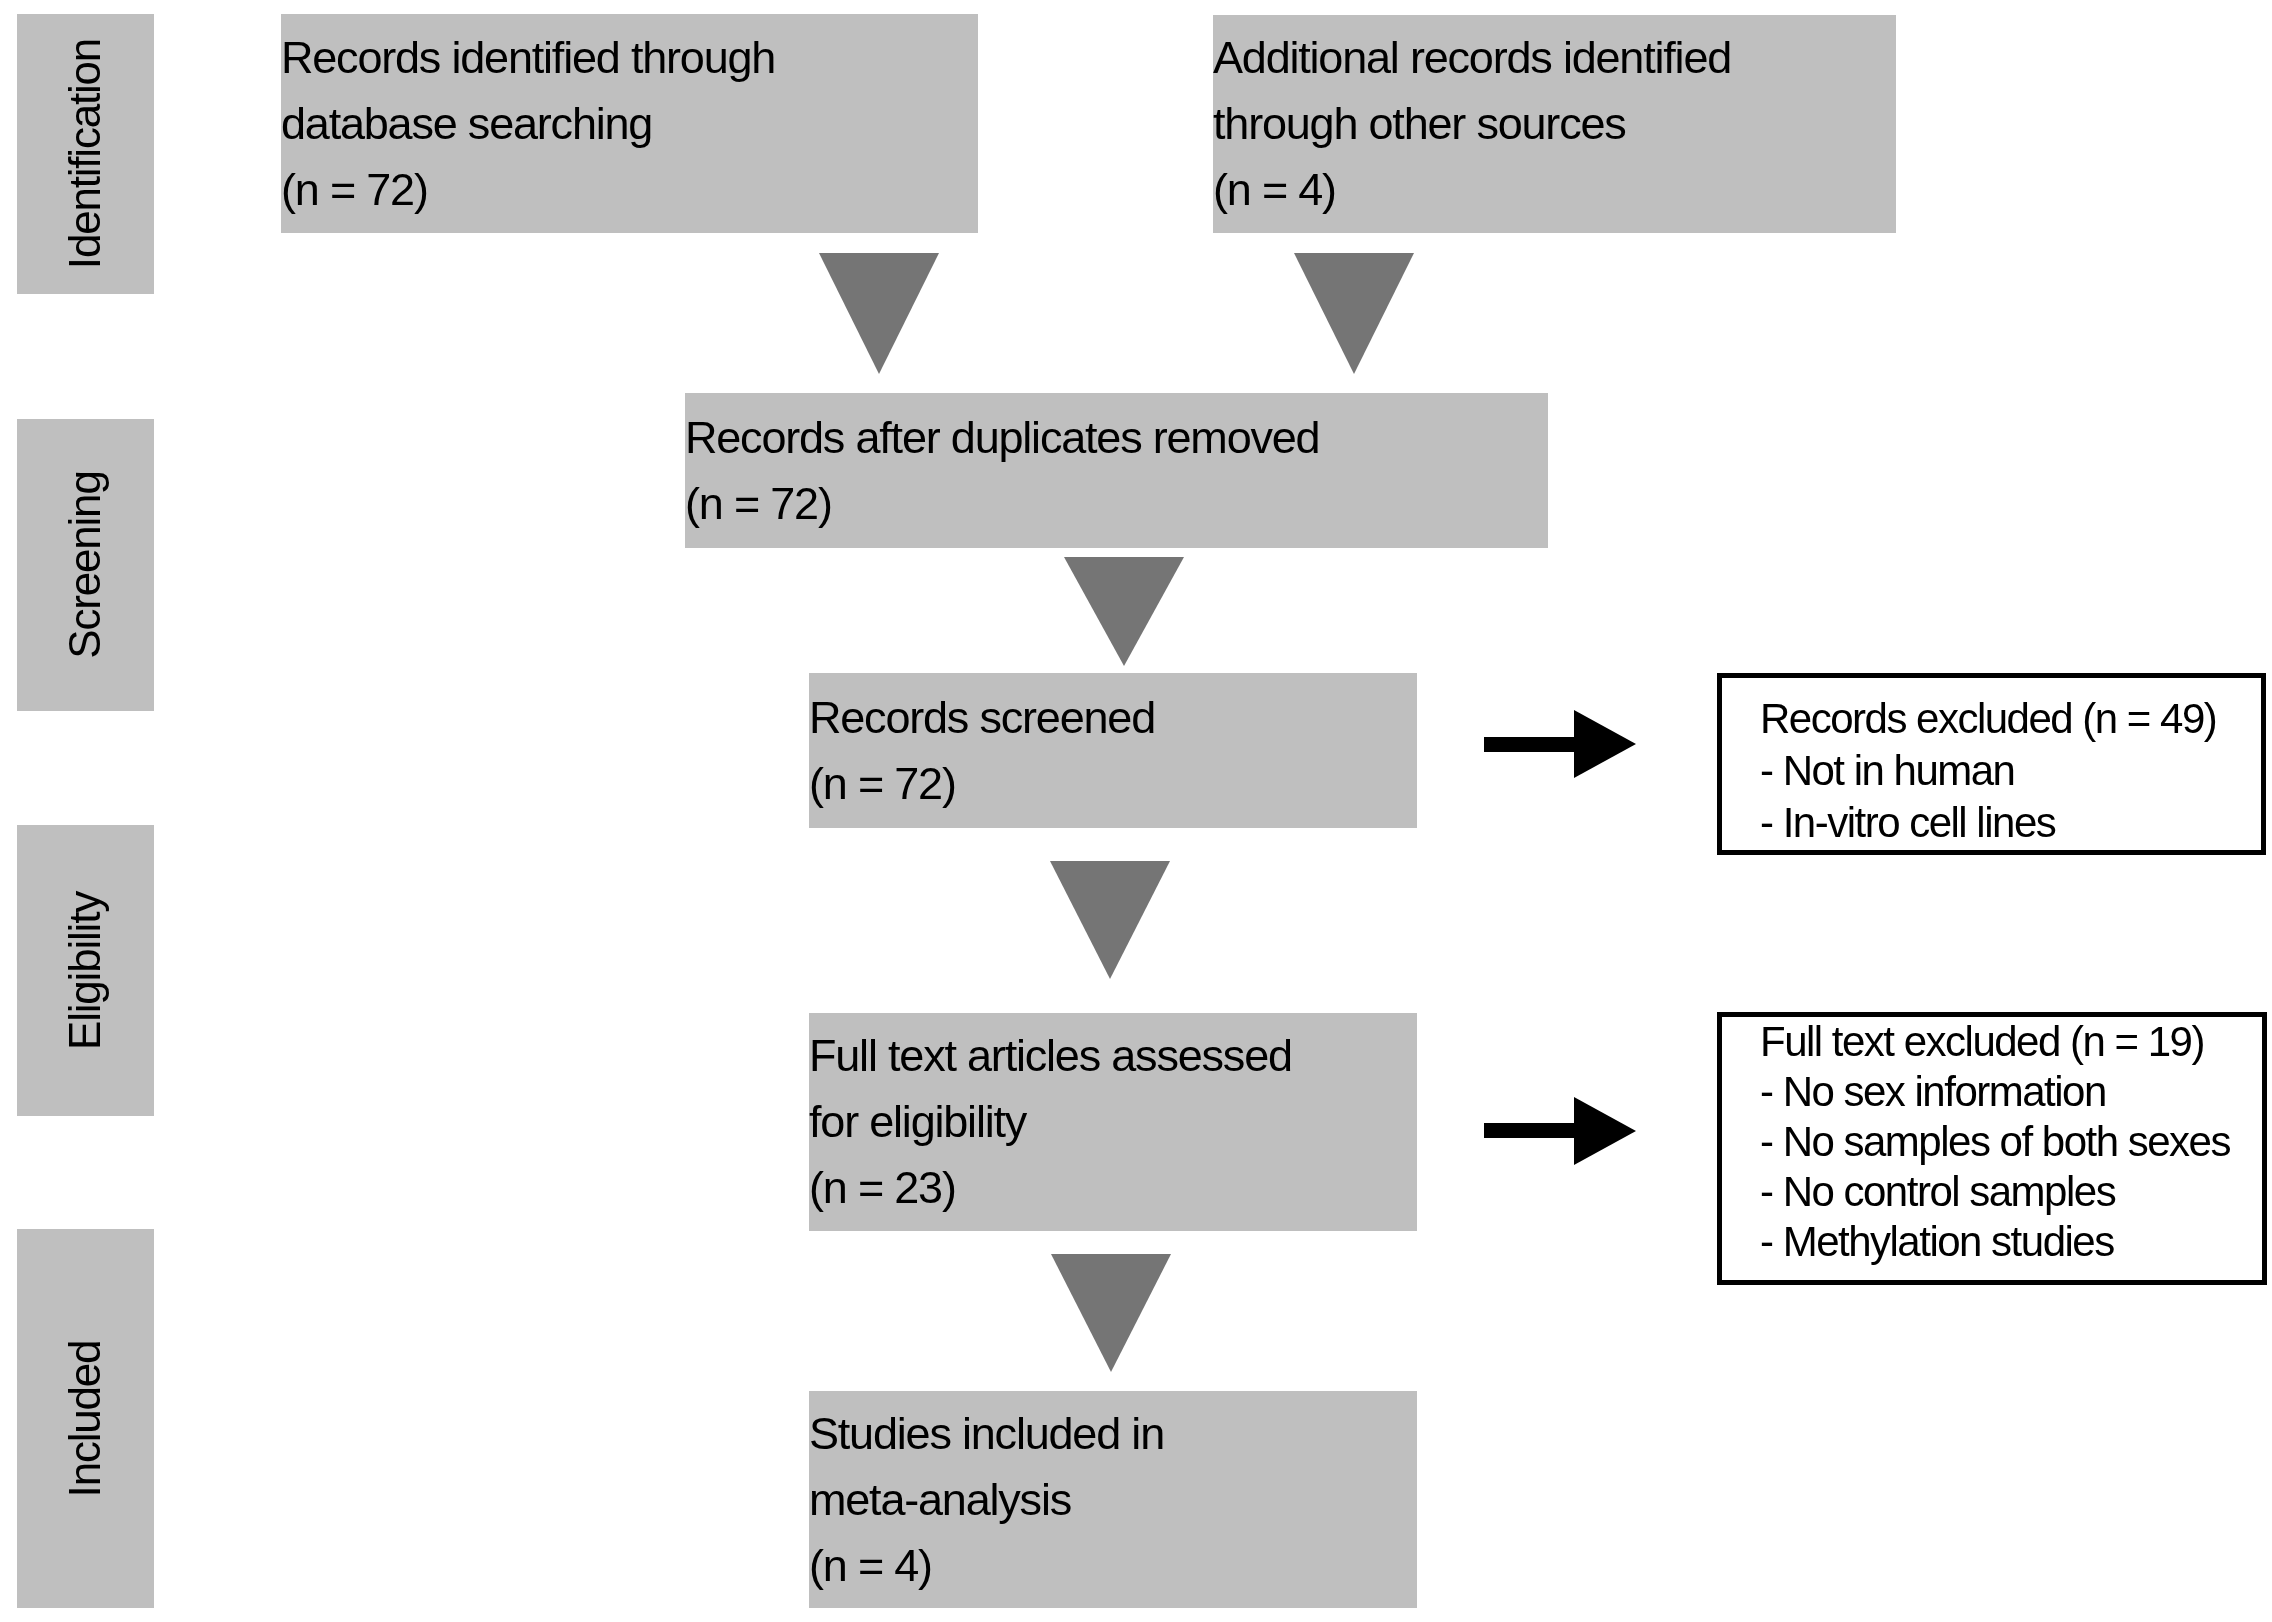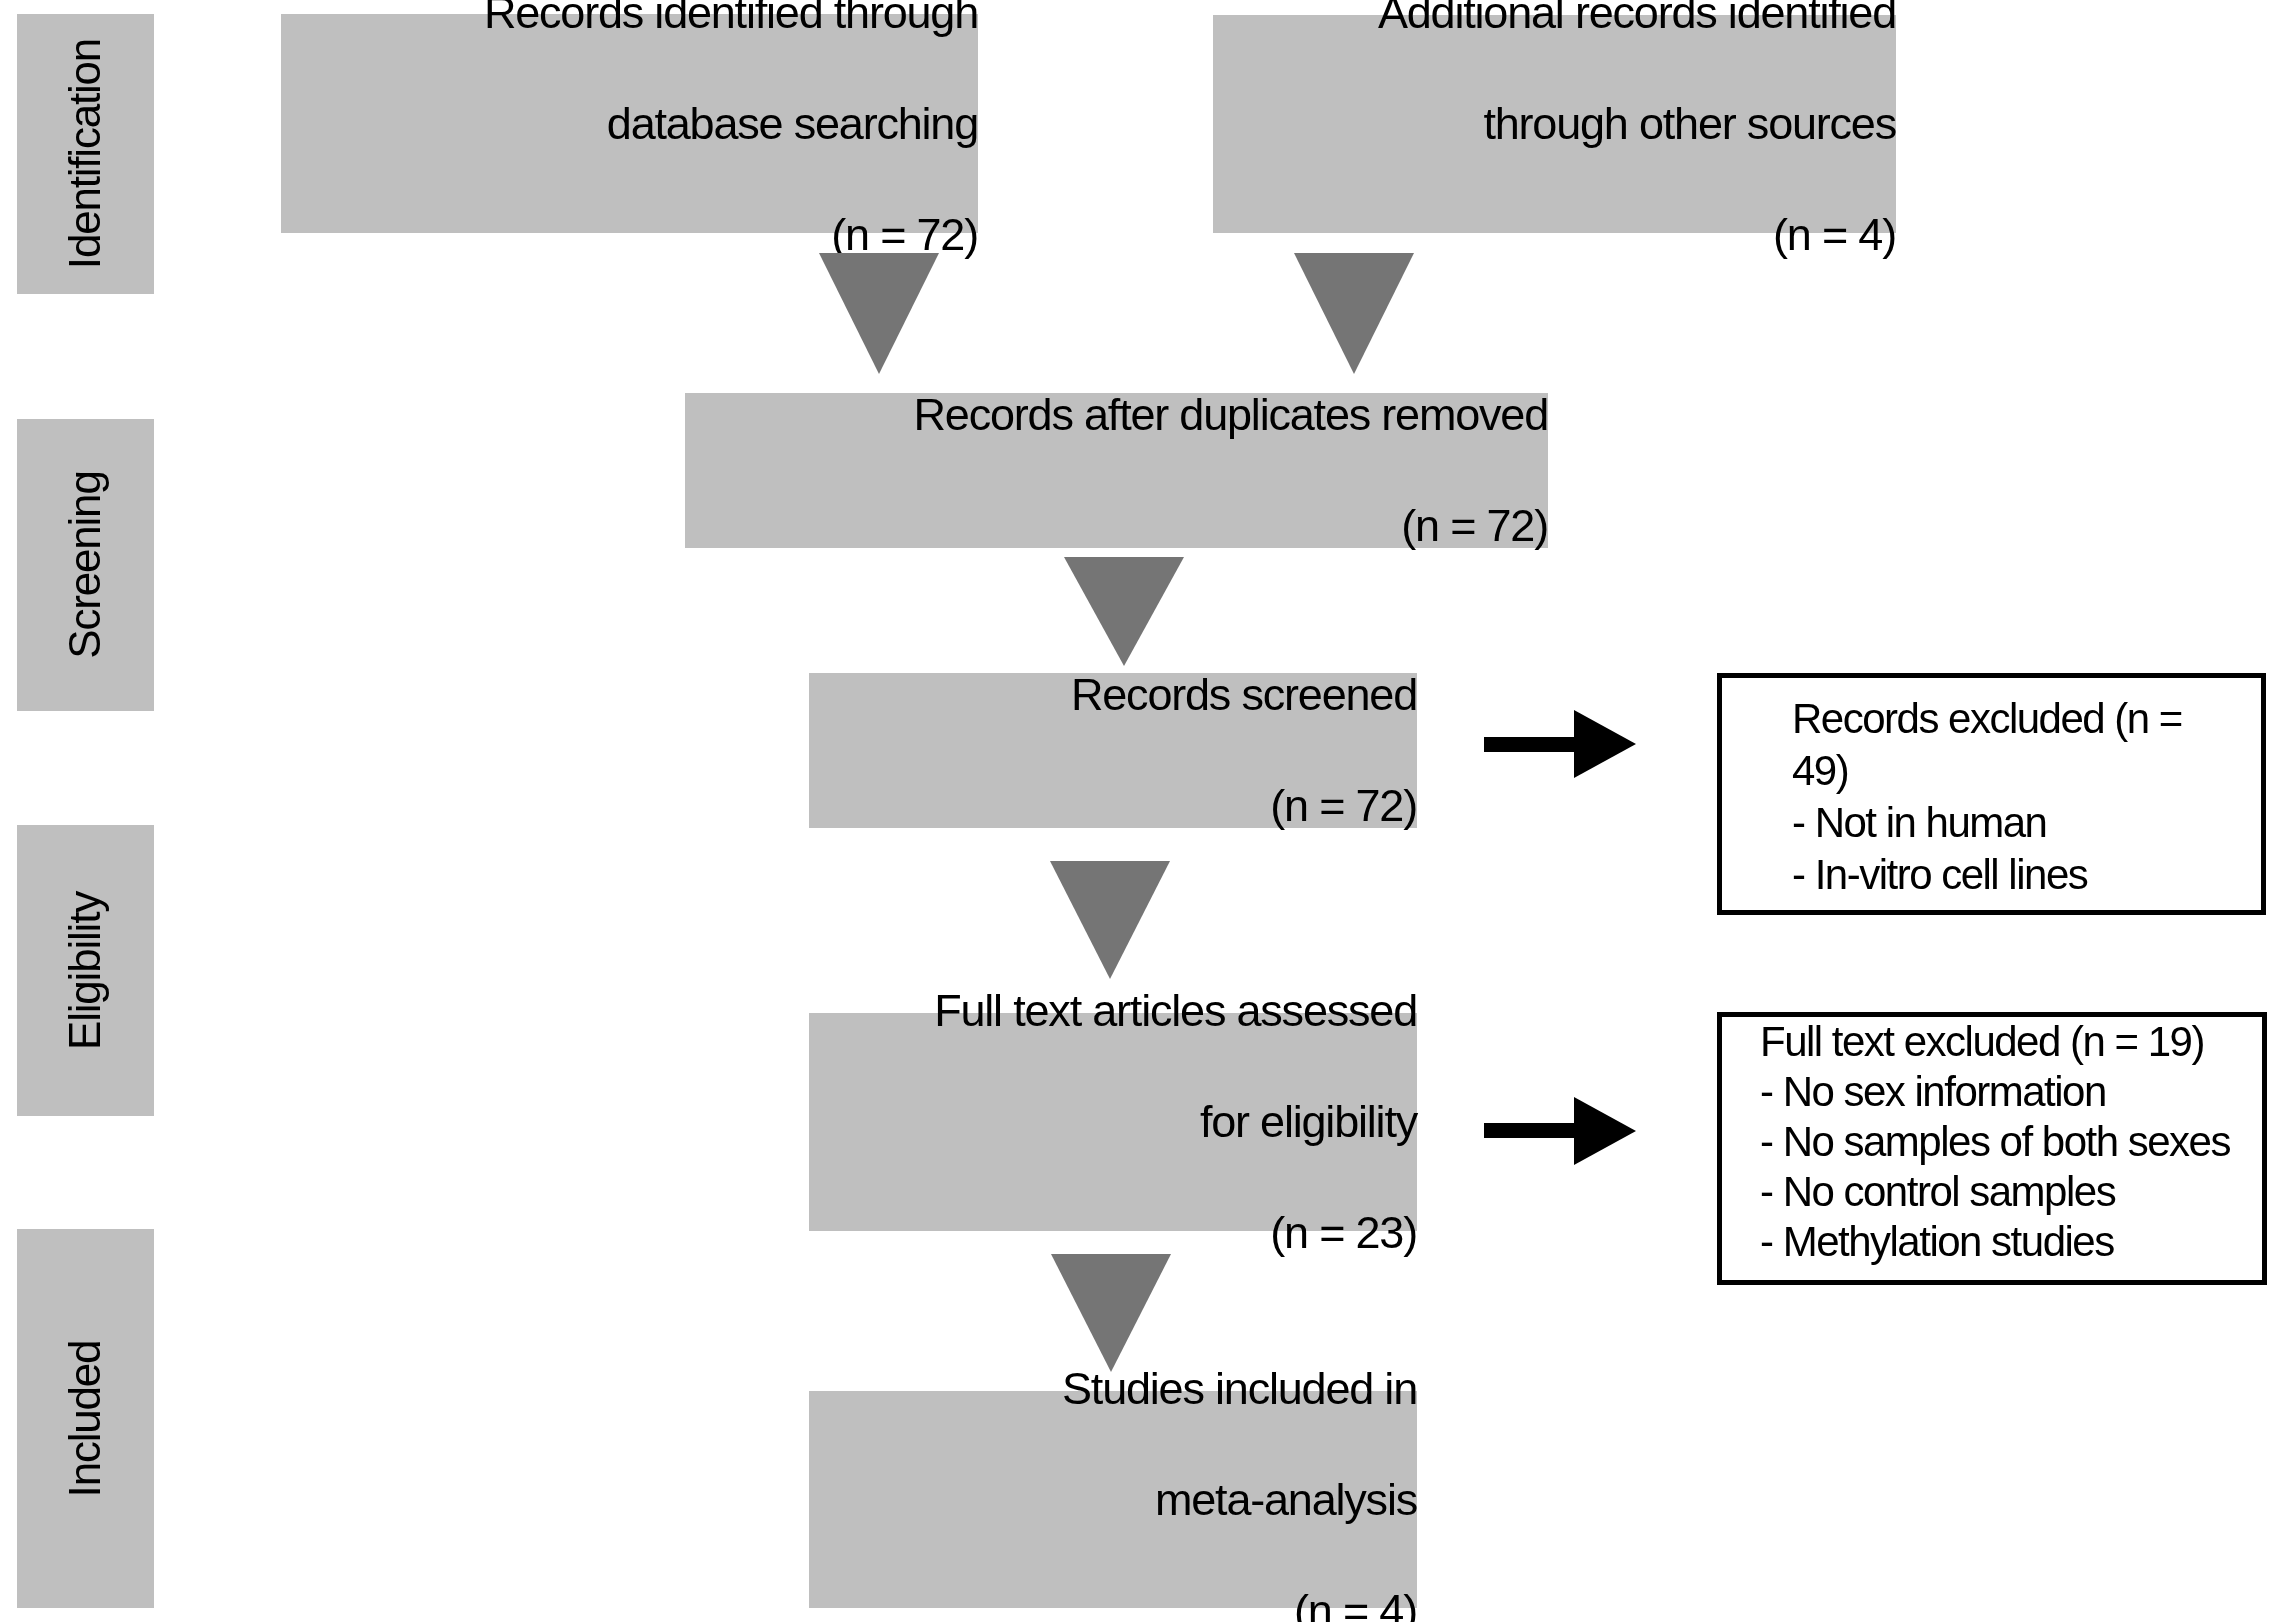"Records identified through" .fbox { align-items: flex-end -> flex-start; gap: 45px -> none }
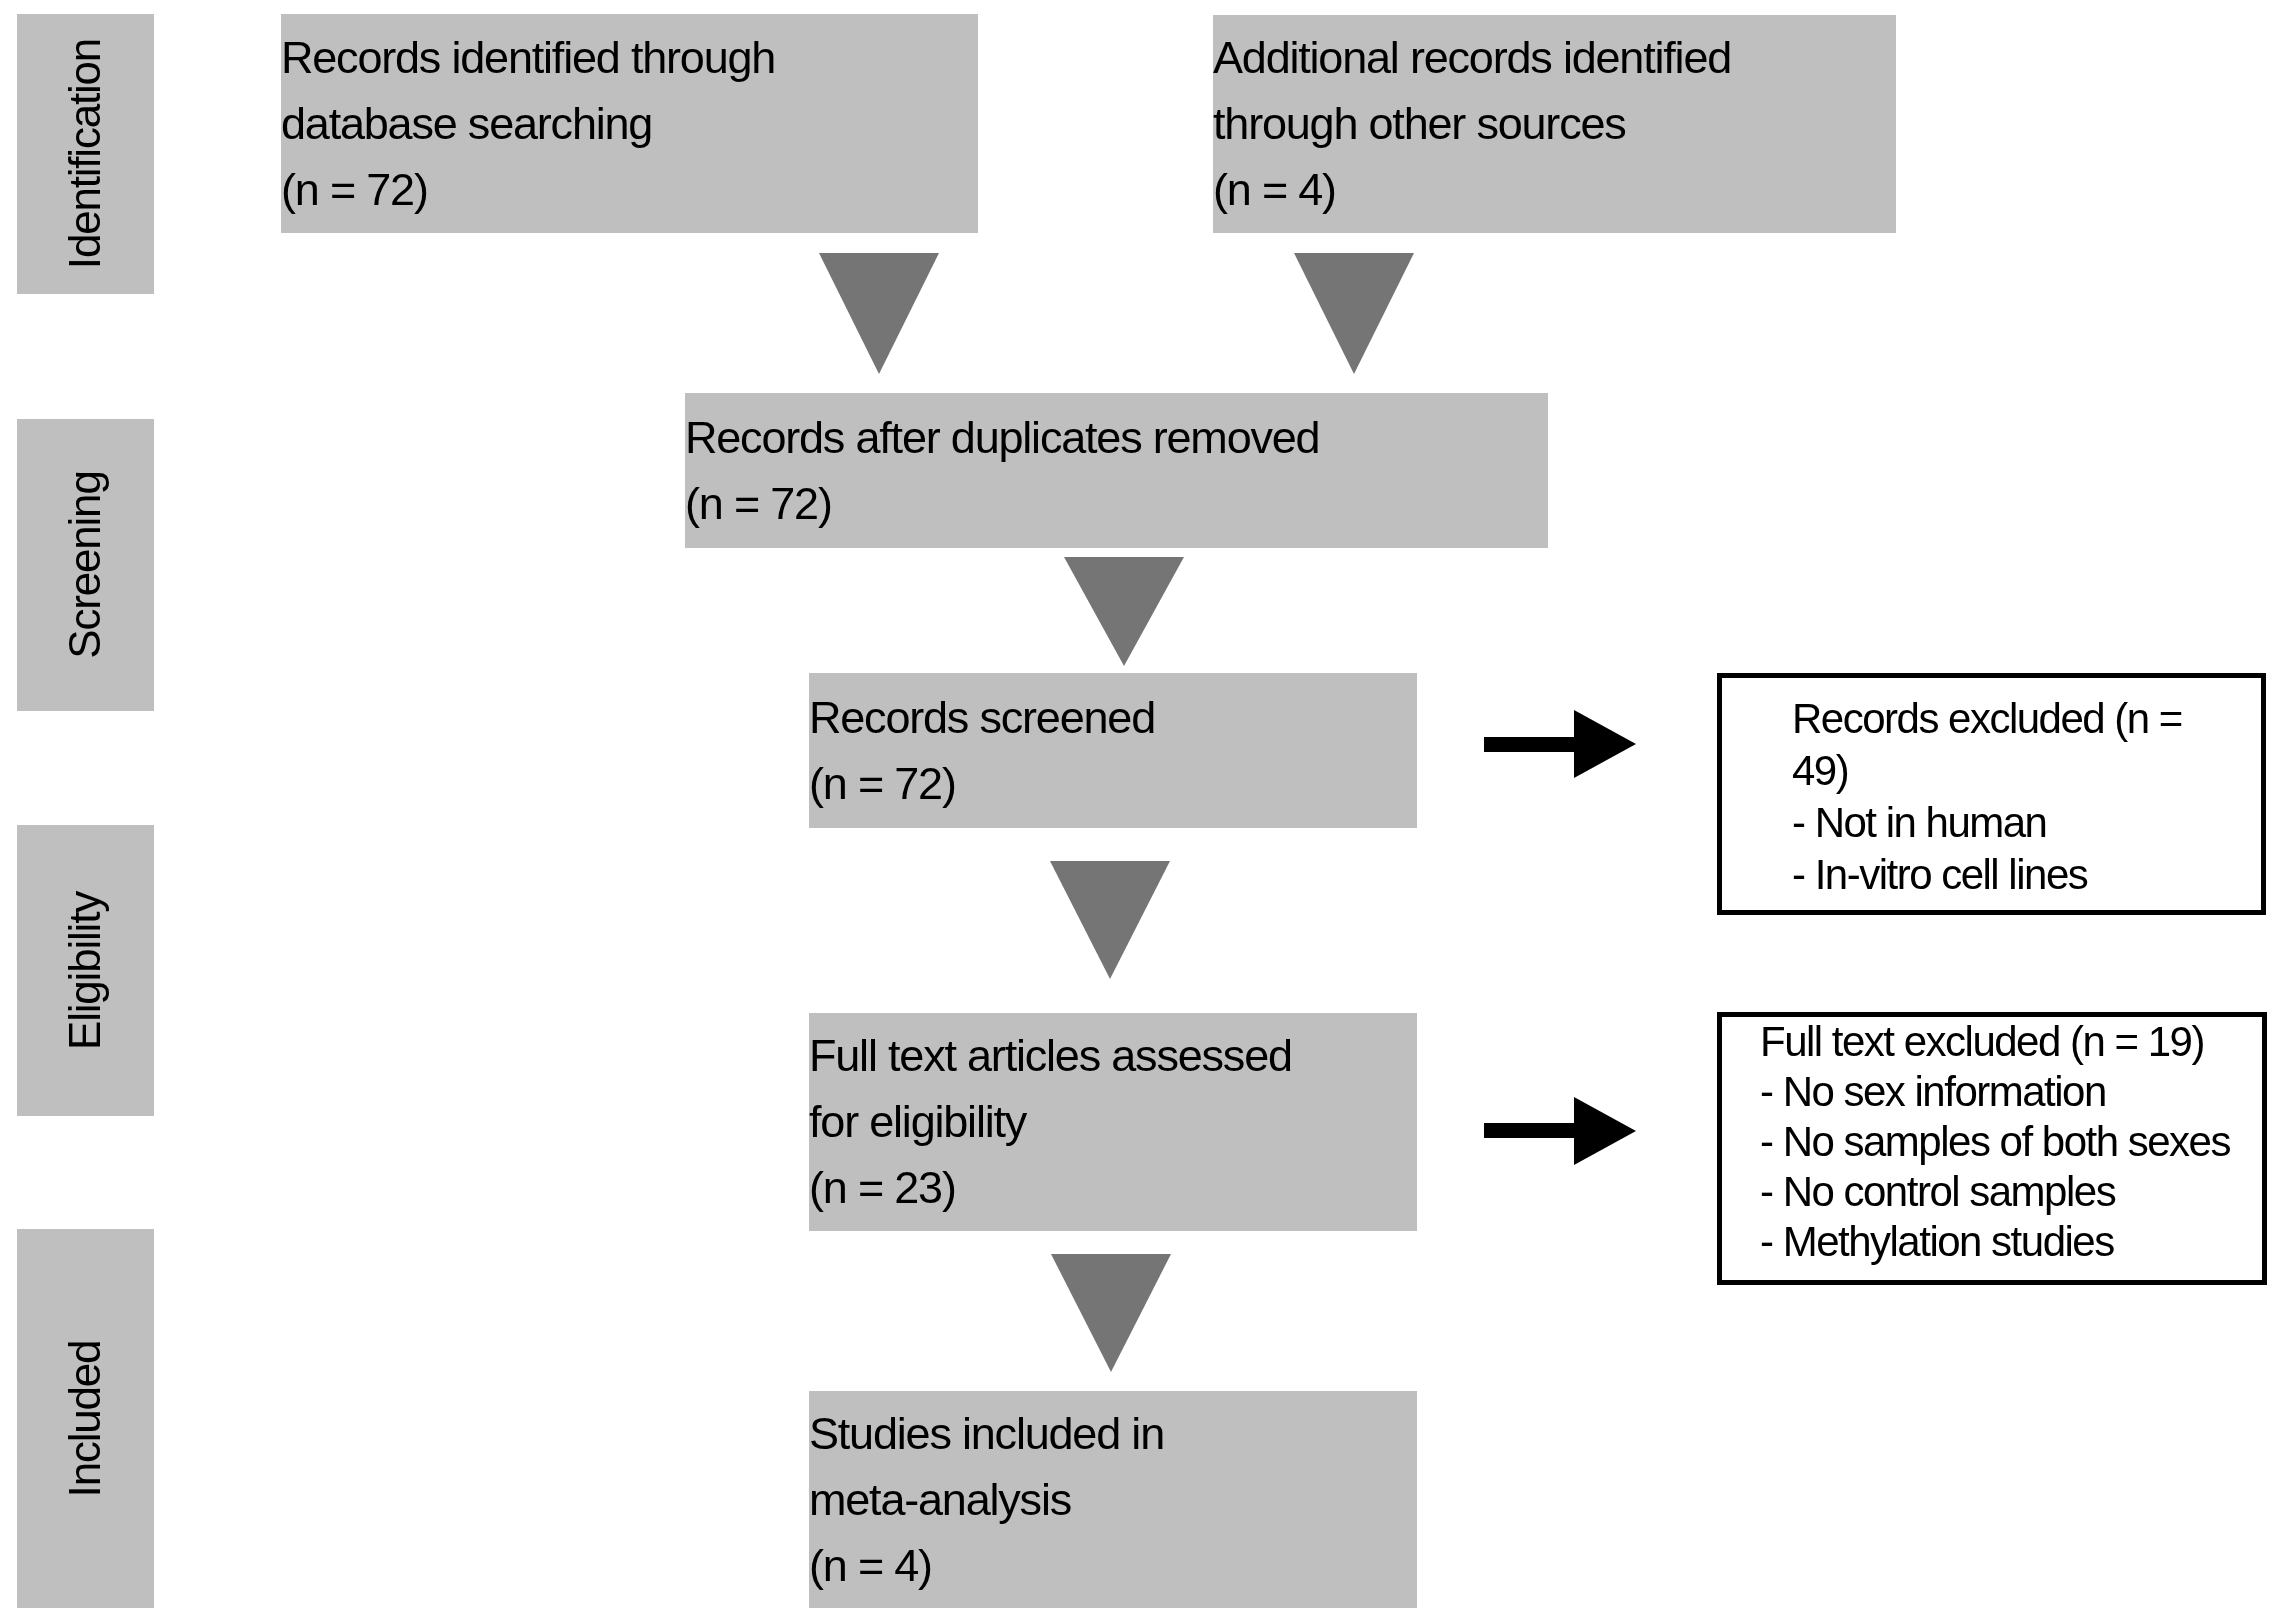"Records excluded (n = 49)" div.xbox { height: 242px -> 182px; padding-left: 32px -> none }
